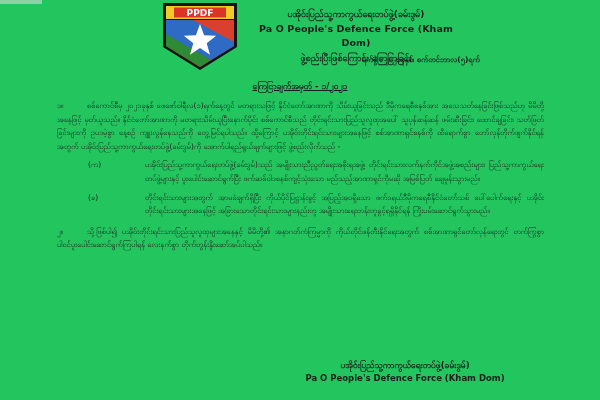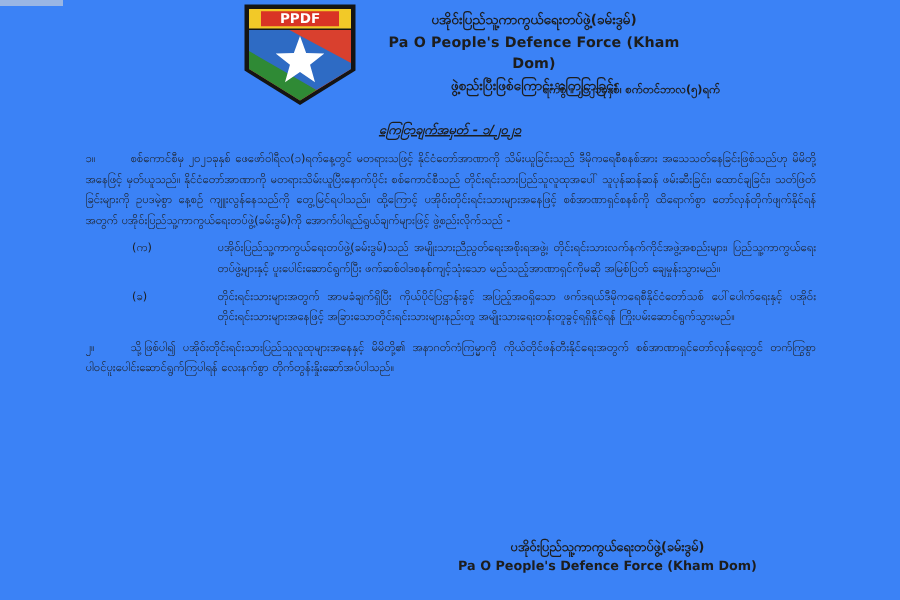"PPDF" .page { background: #3b82f6 -> #22c55e }
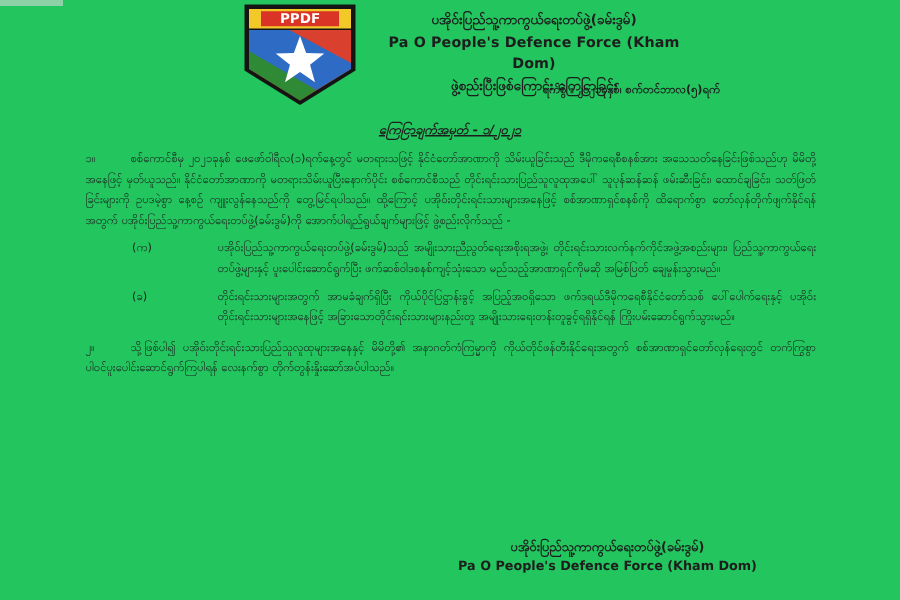"ကြေငြာချက်အမှတ် - ၁/၂၀၂၁" .doc-title span { font-style: italic -> none }
